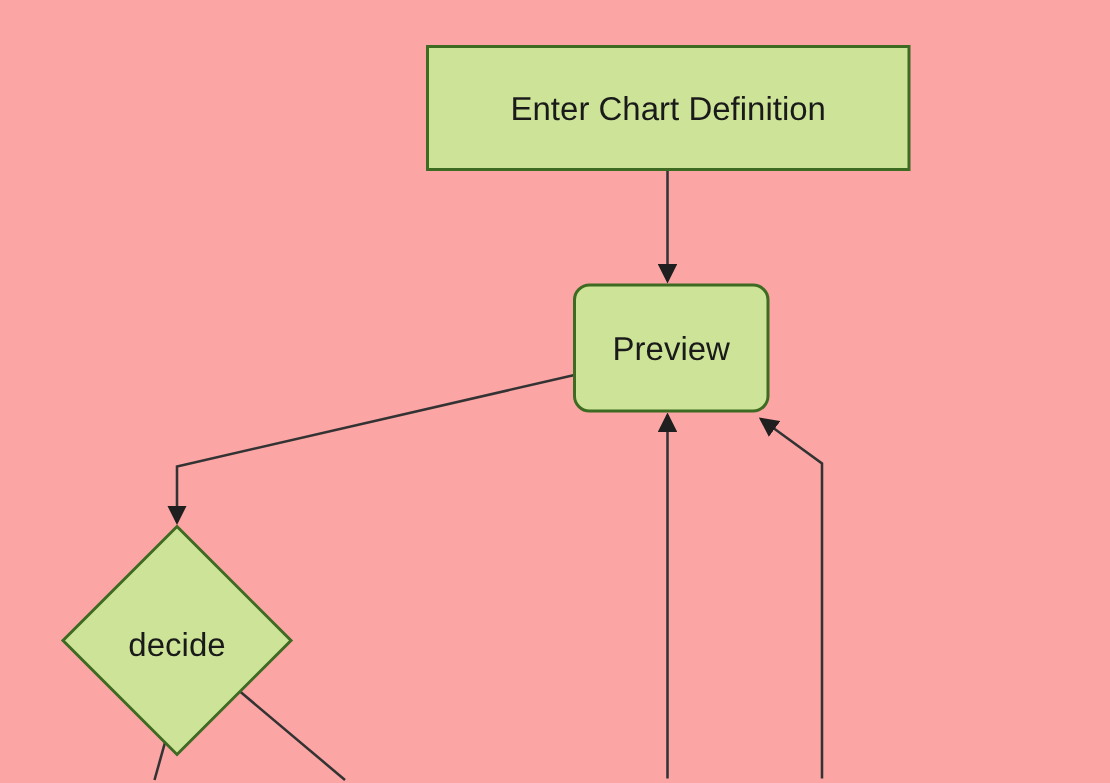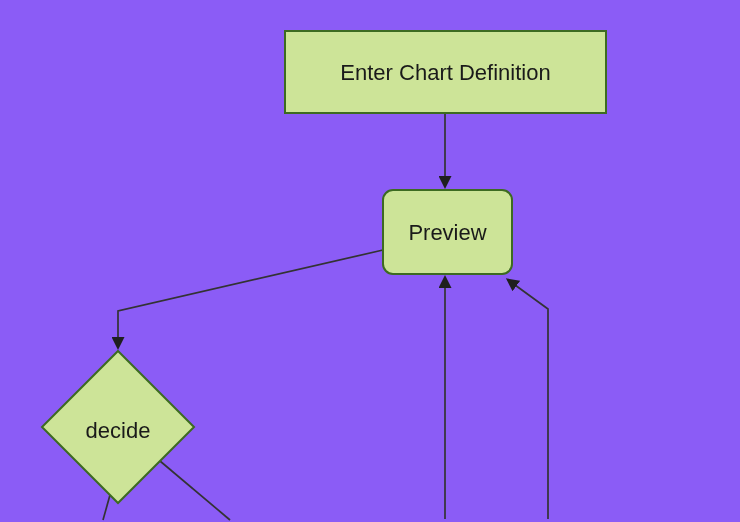"Enter Chart Definition" .diagram-canvas { background: #8b5cf6 -> #fca5a5 }
